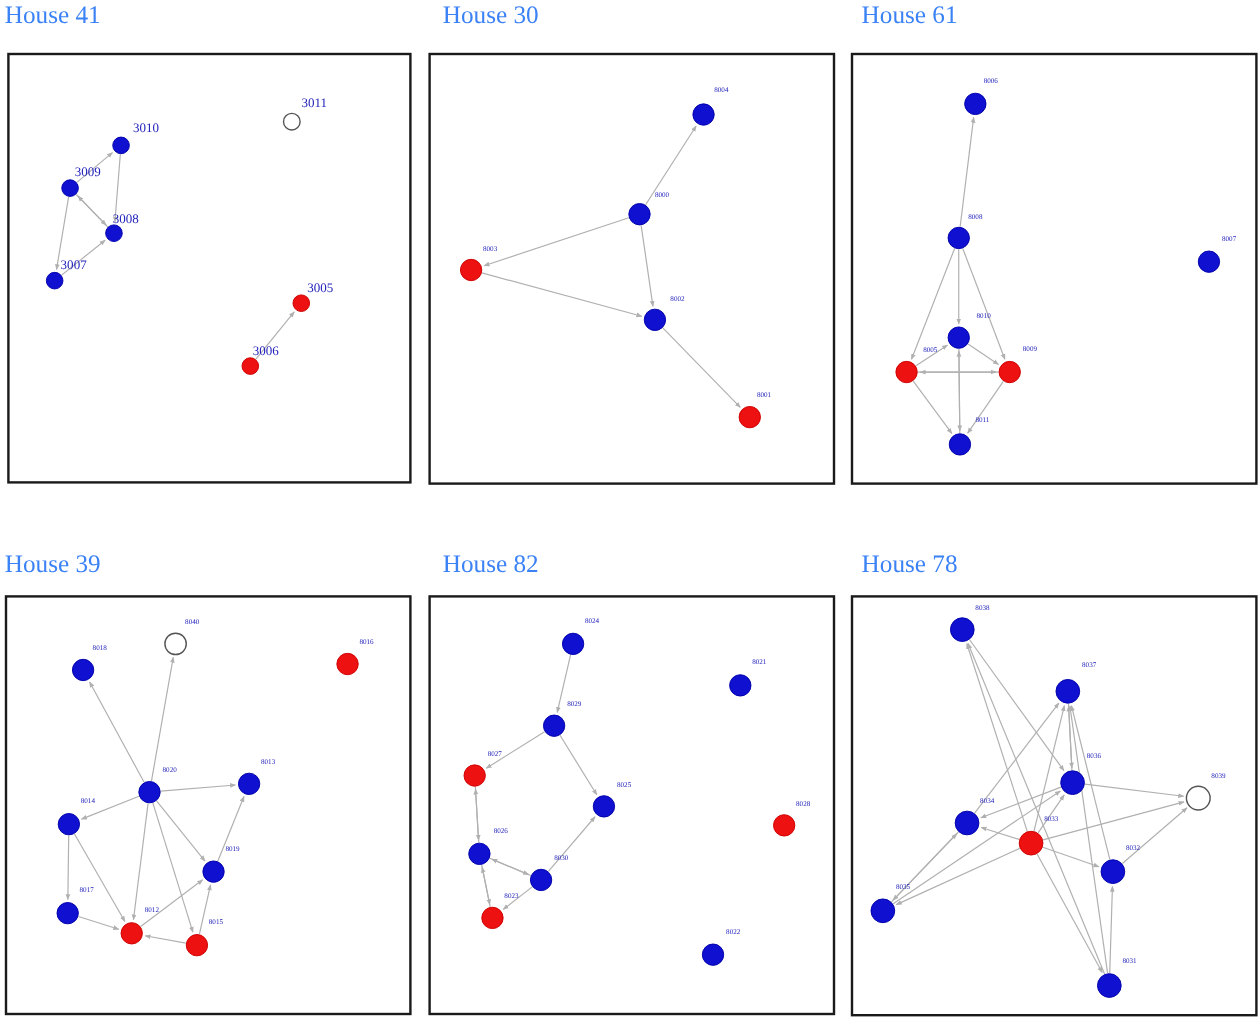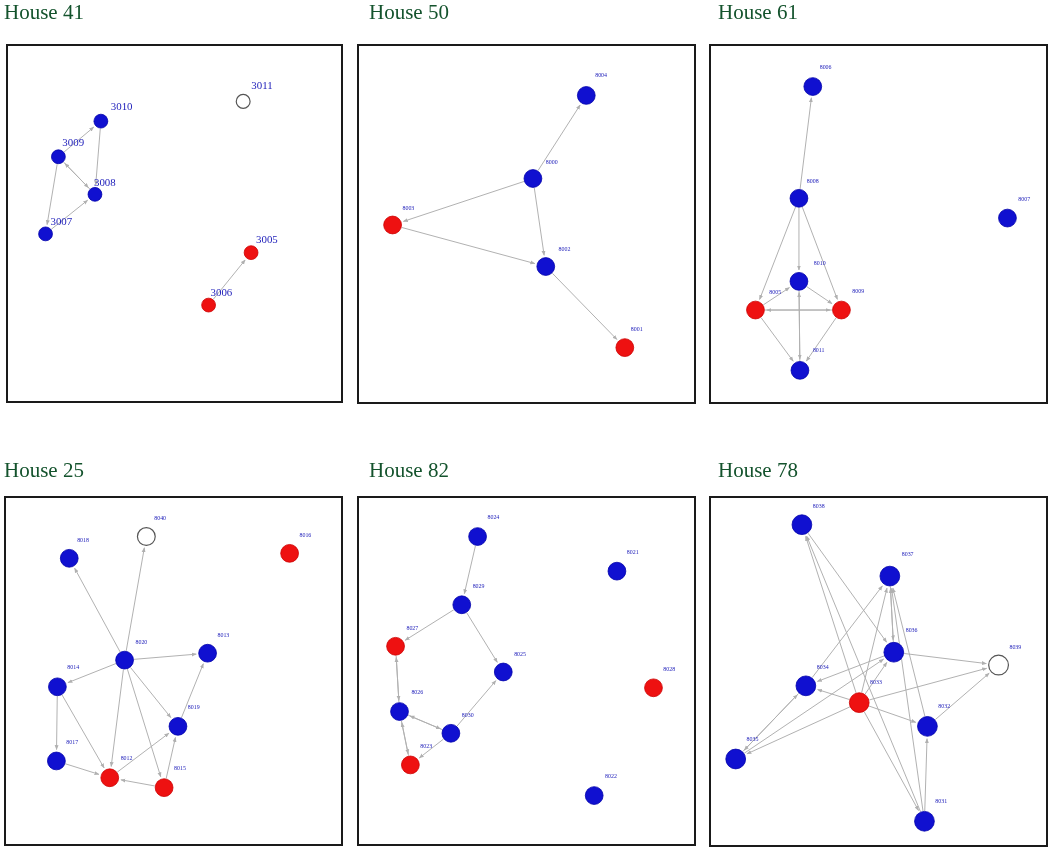"House 41" .panel-title { color: #14532d -> #3b82f6 }
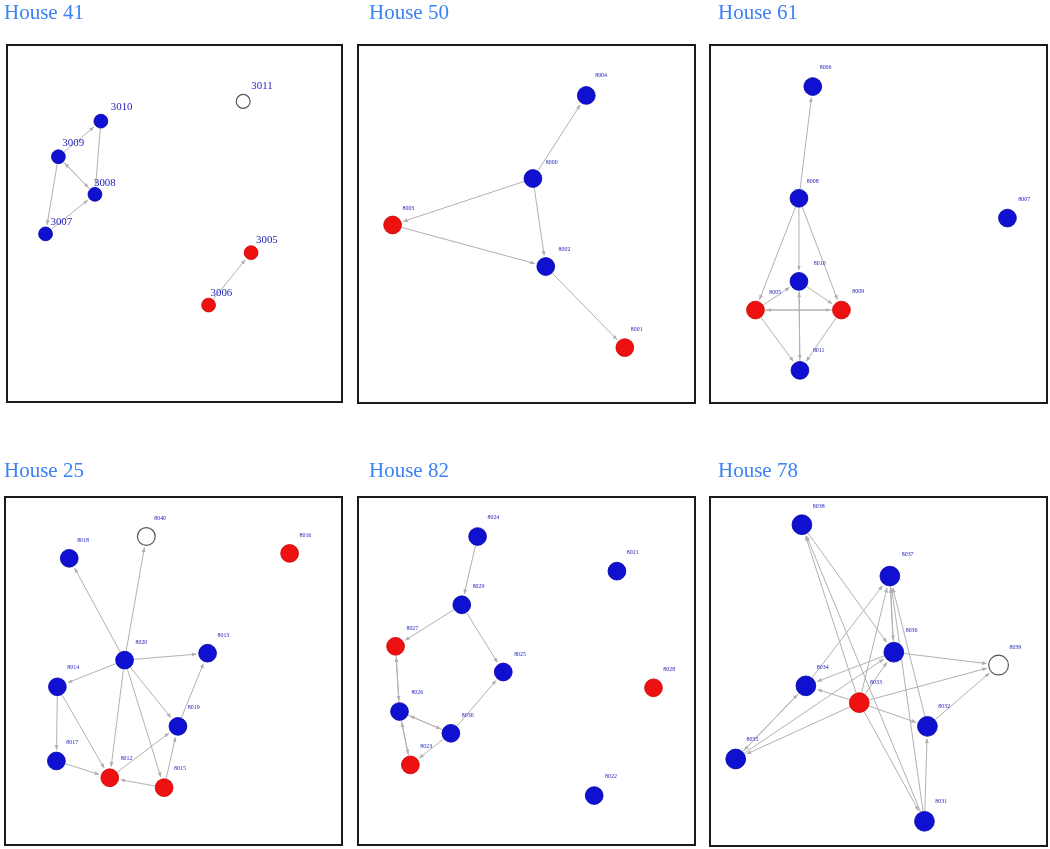"House 50" div.panel-title { text: 50 -> 30 }
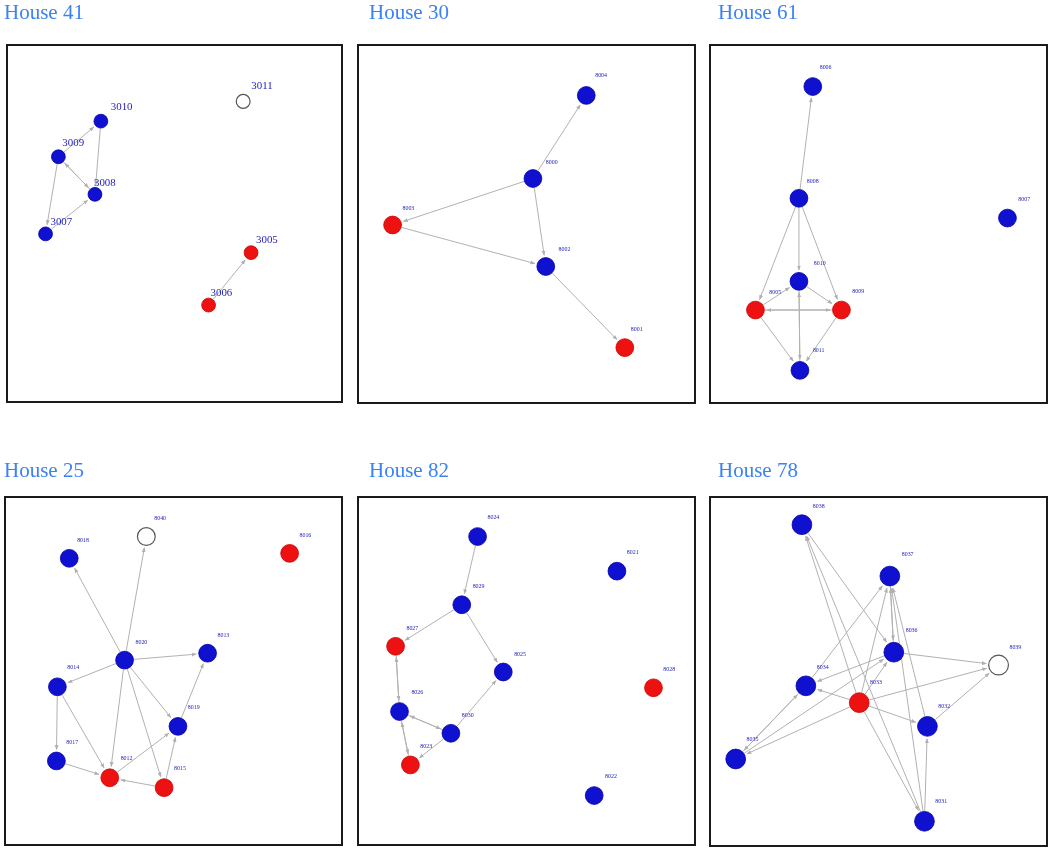"House 25" div.panel-title { text: 25 -> 39 }
